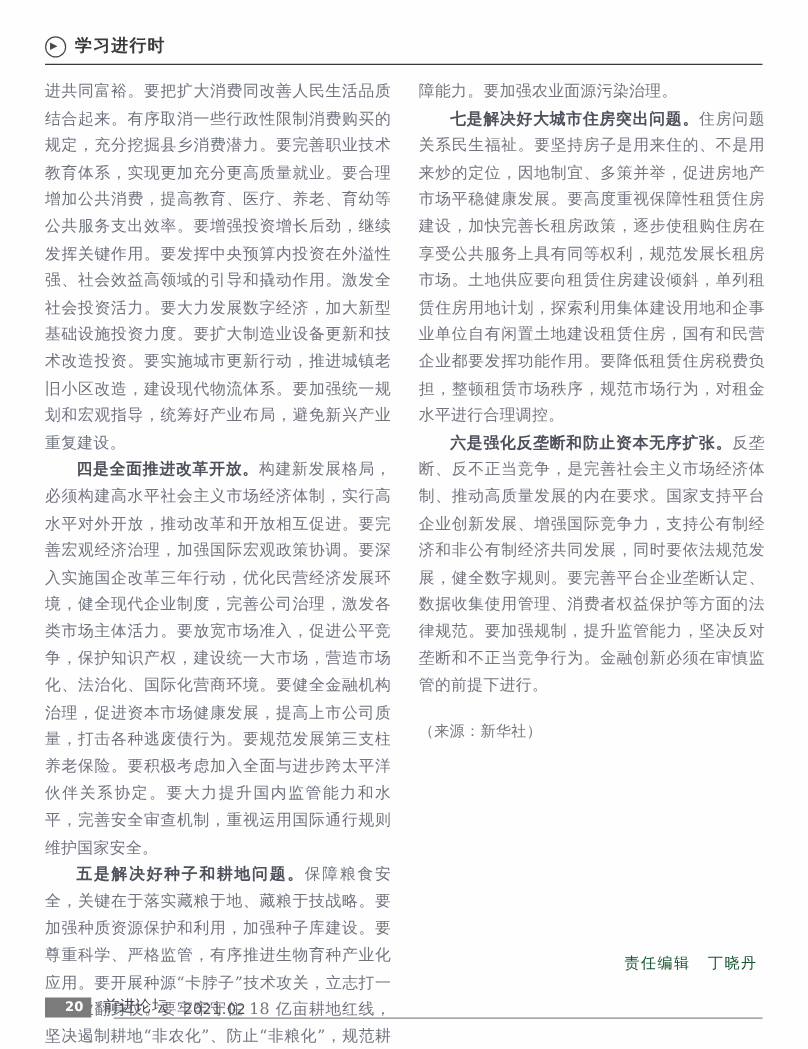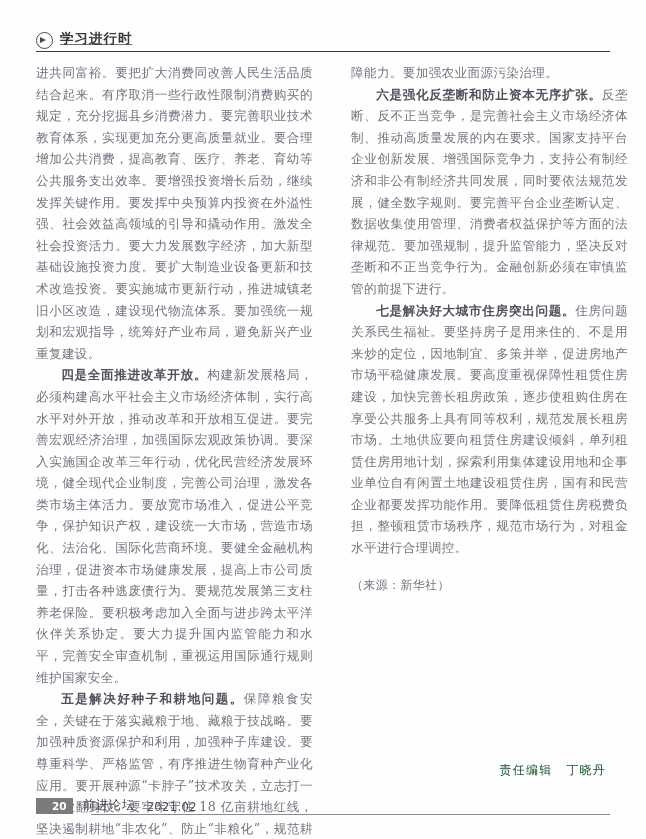"学习进行时" .running-head { align-items: flex-end -> center; text-decoration: underline -> none }
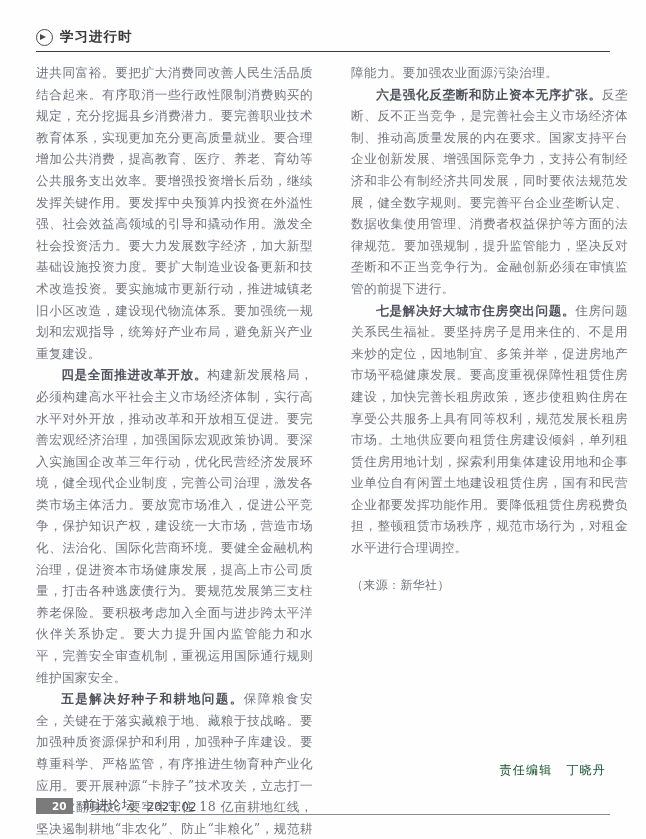"进共同富裕。要把扩大消费同改善人民生活品质结合起来。有序取消一些行政性限制消费购" .columns { gap: 38px -> 22px }
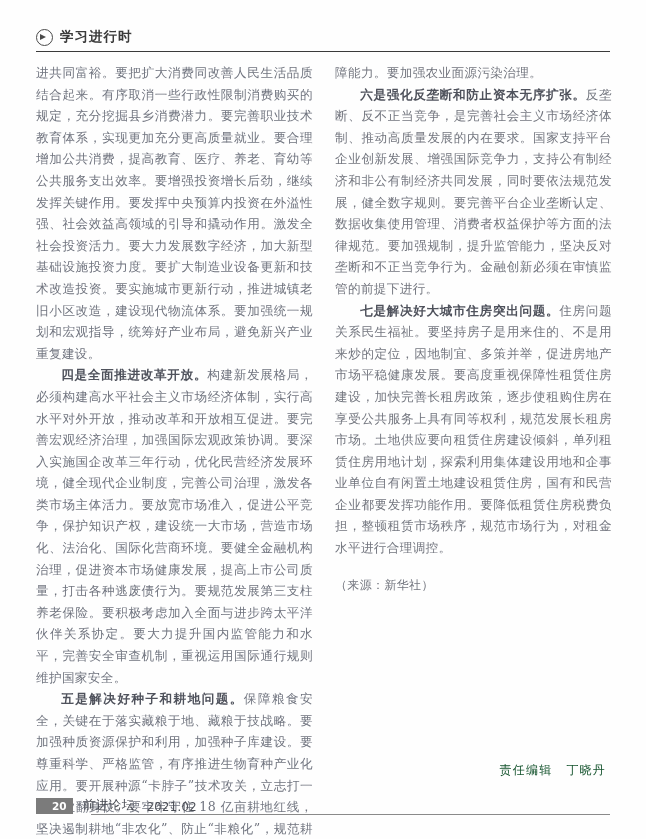"六是强化反垄断和防止资本无序扩张。反垄断、反不正当竞争，是完善社会主义市场经济体" p { order: before "七是解决好大城市住房突出问题。住房问题关系民生福祉。要坚持房子是用来住的、不是用" -> after "七是解决好大城市住房突出问题。住房问题关系民生福祉。要坚持房子是用来住的、不是用" }
